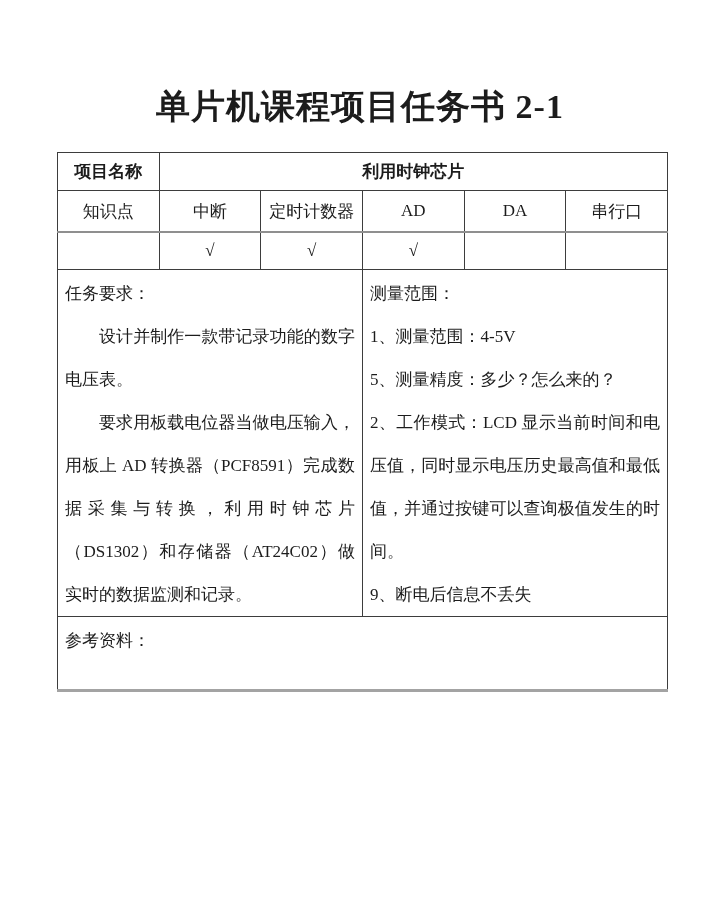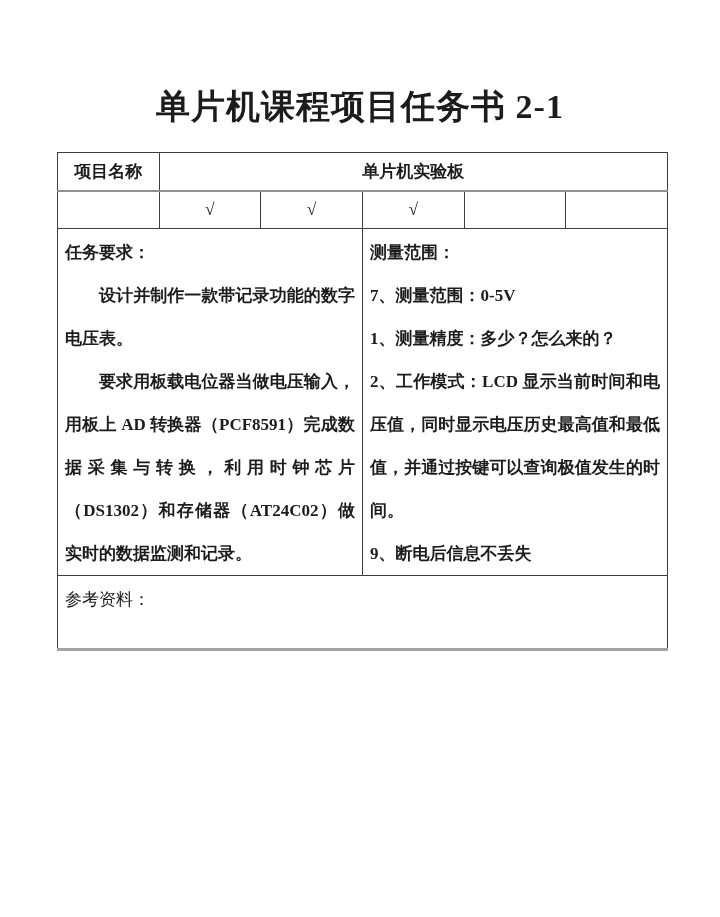"单片机实验板" td.center { text: 单片机实验板 -> 利用时钟芯片 }
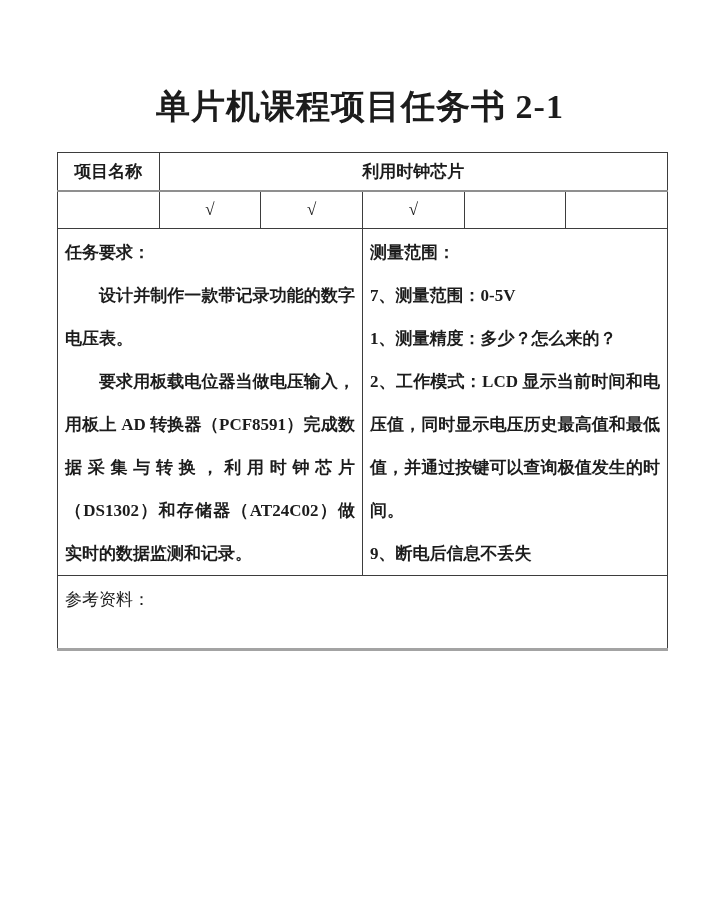"知识点" tr.row-knowledge { html: none -> <tr> <td>知识点</td> <td>中断</td> <td>定时计数器</td> <td>AD</td> <td>DA</td> <td>串行口</td> </tr> }
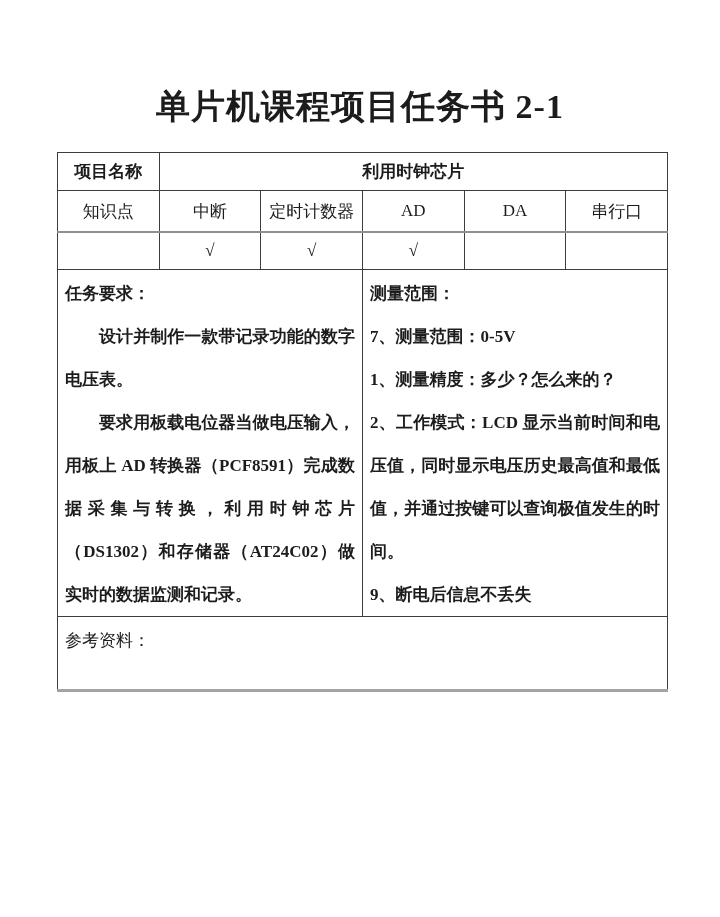"任务要求：" tr.row-body td { font-weight: bold -> none }
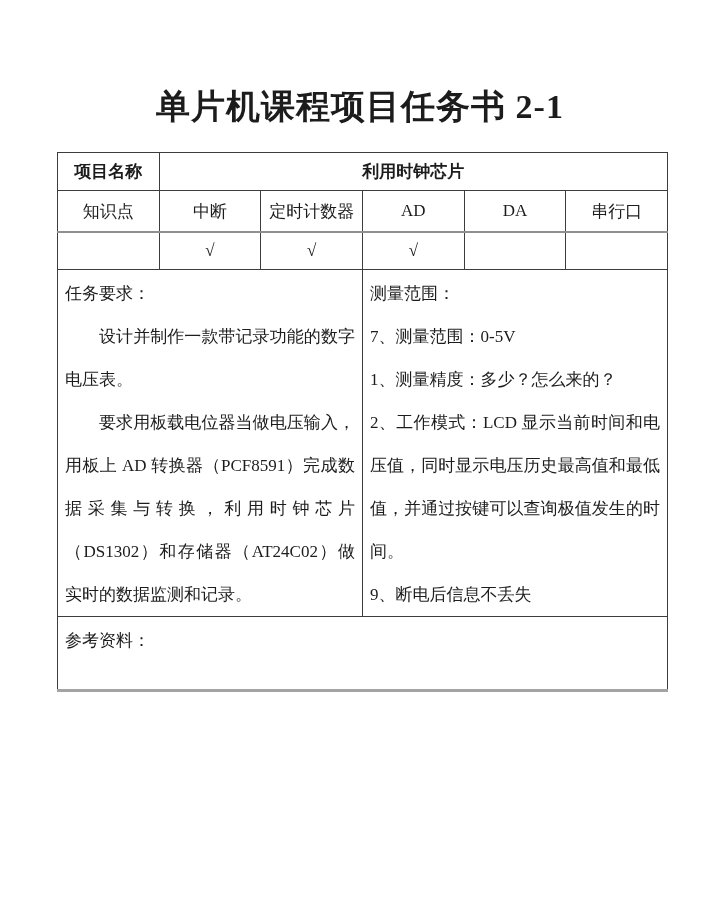"7、测量范围：0-5V" p { text: 7、测量范围：0-5V -> 1、测量范围：4-5V }
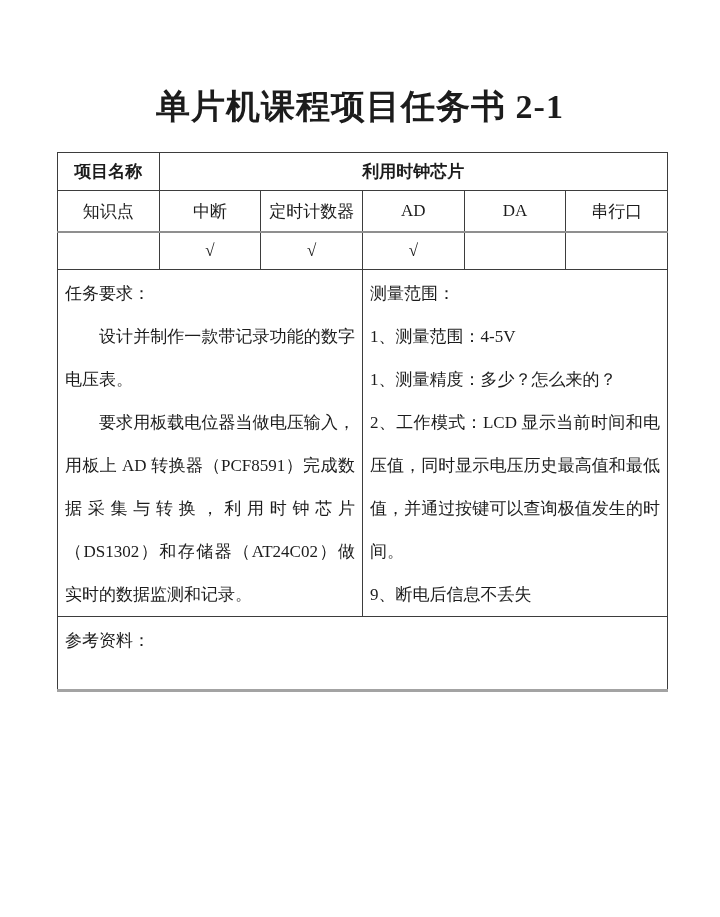"1、测量精度：多少？怎么来的？" p { text: 1 -> 5 }
